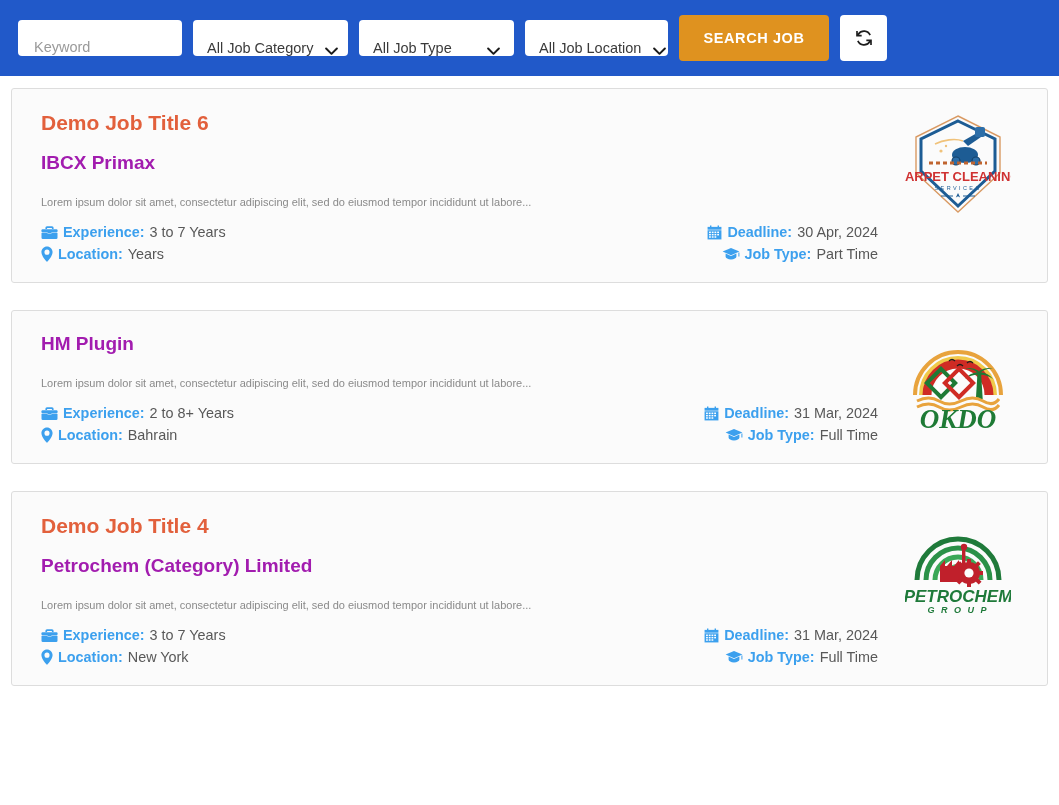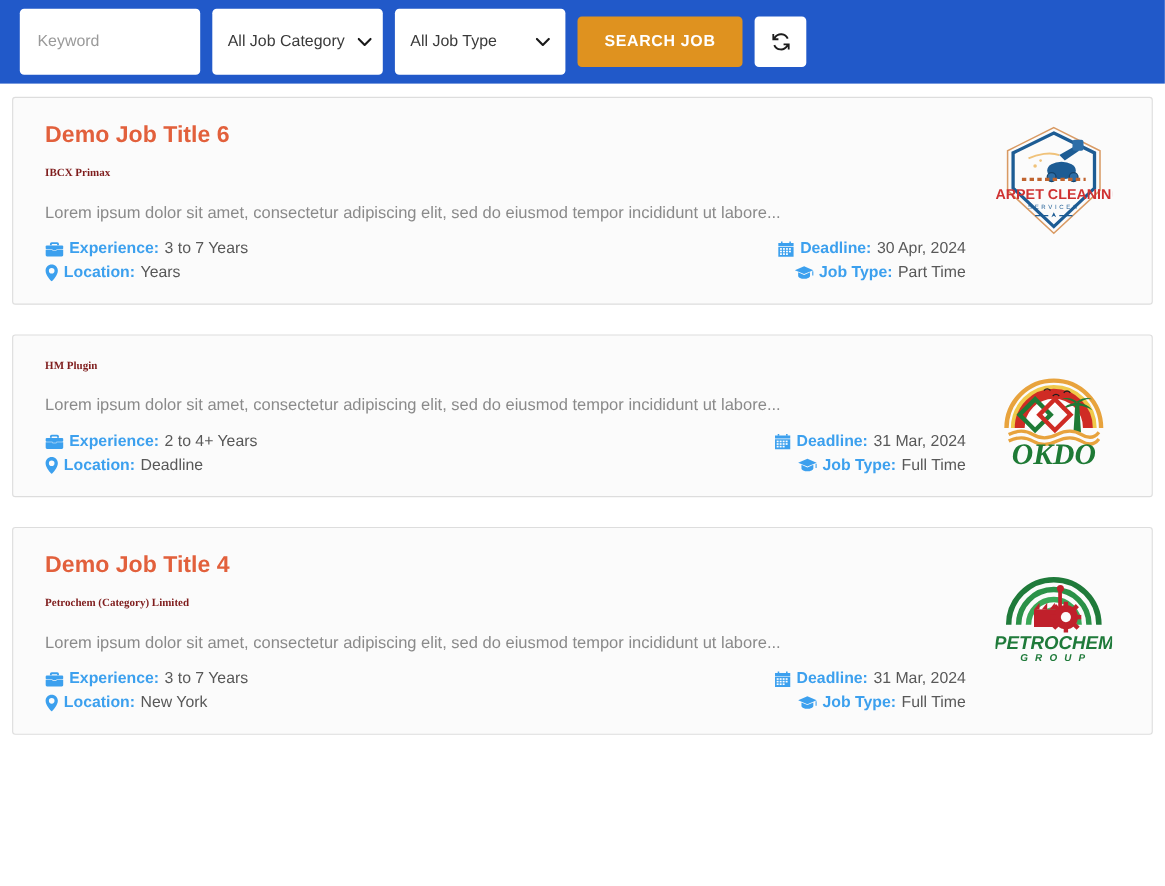"Keyword" .field { align-items: center -> flex-end; height: 60px -> 36px }
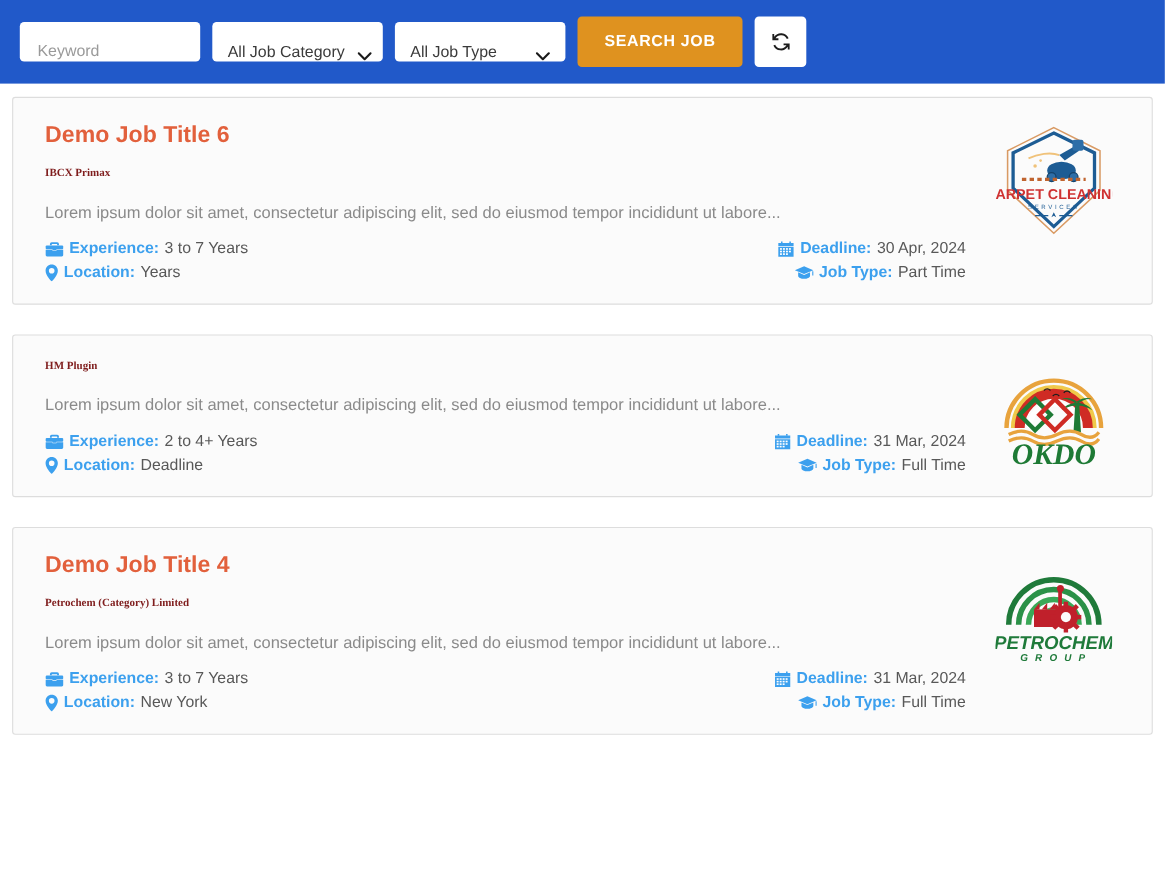"All Job Location" div.field { html: none -> <div> <span>All Job Location</span> <svg> <path></path> </svg> </div> }
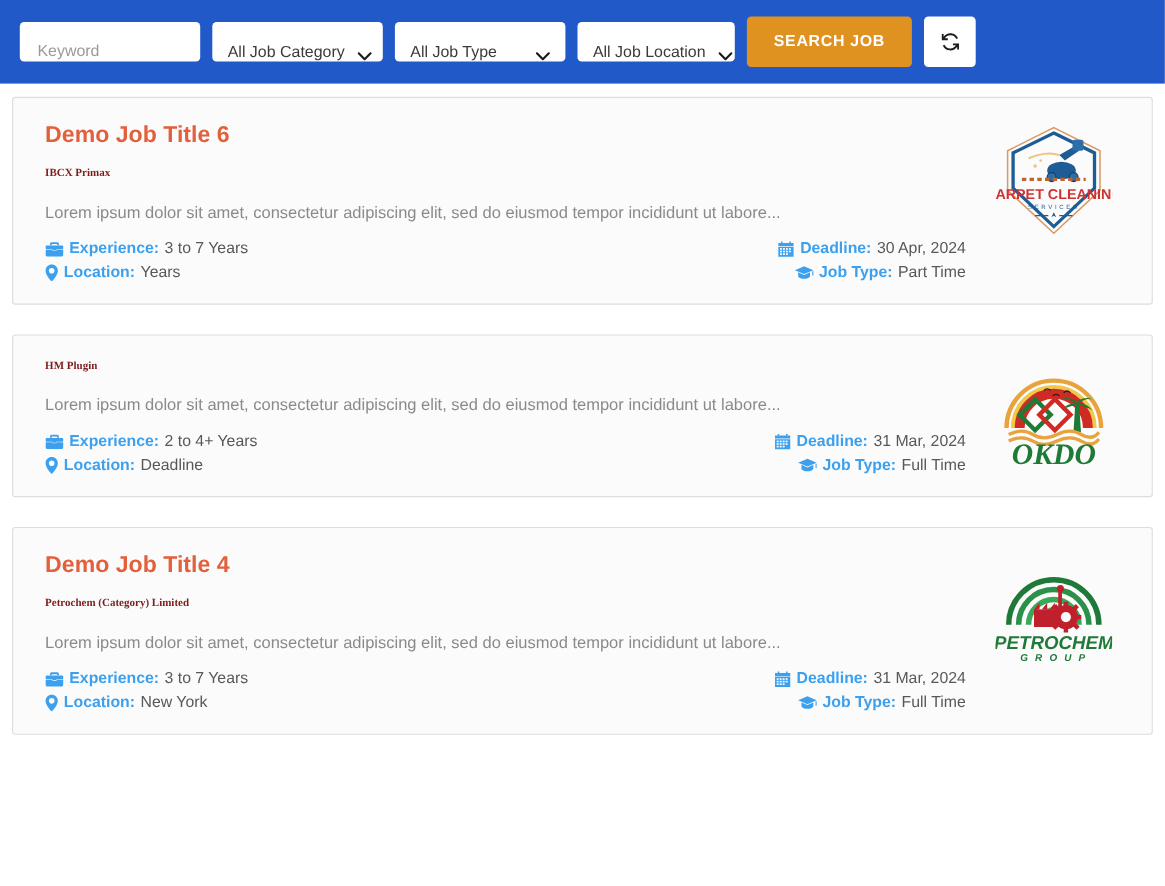"IBCX Primax" .company-name { color: #7f1d1d -> #a21caf; font-family: Liberation Serif, serif -> none; font-size: 10px -> 19px }
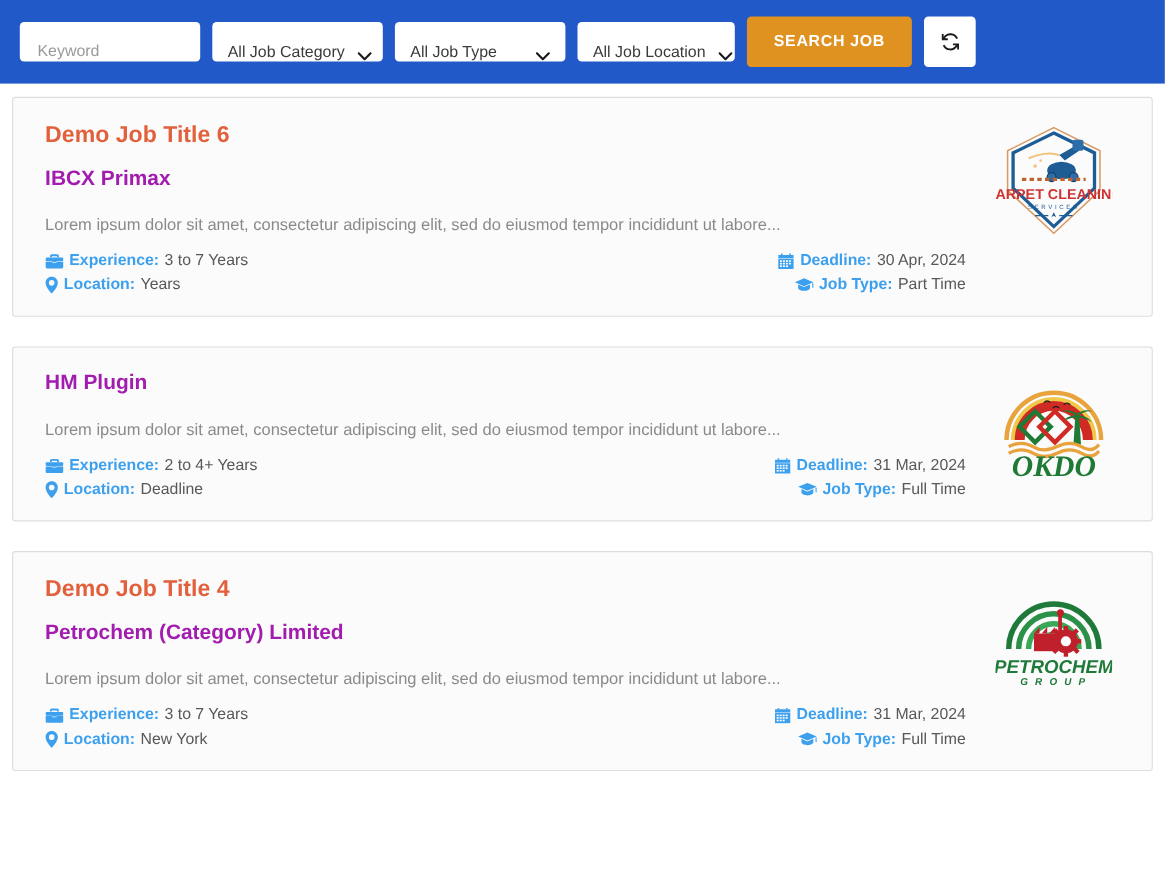"Lorem ipsum dolor sit amet," .job-desc { font-size: 15px -> 11px }
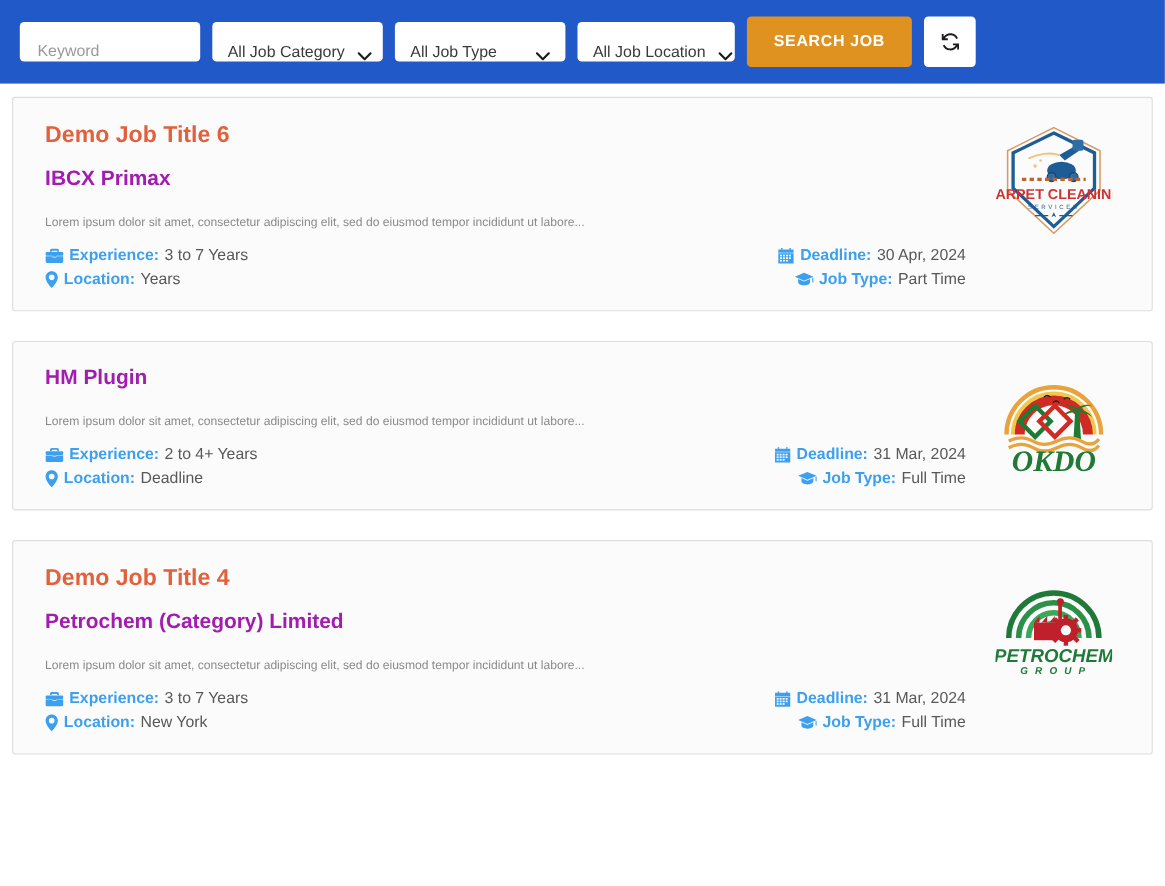"2 to 4+ Years" span.meta-value { text: 4+ -> 8+ }
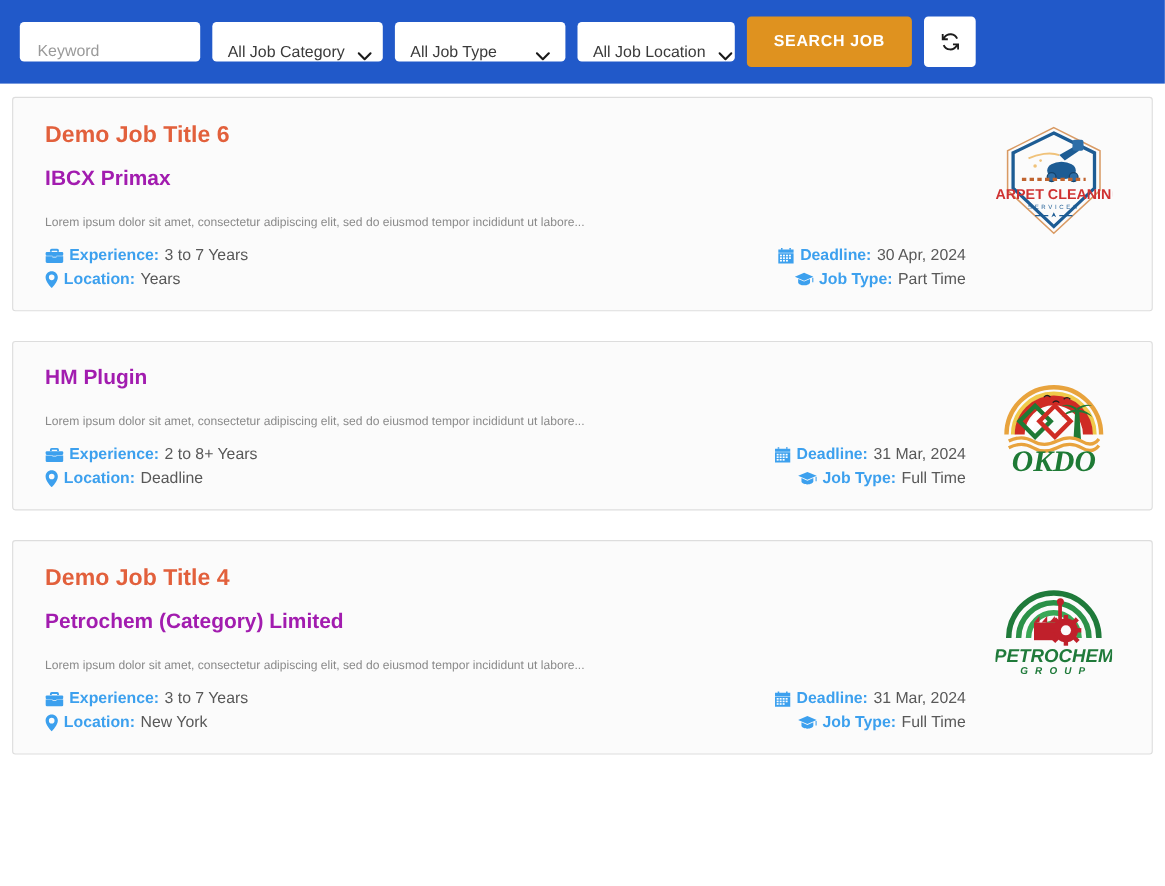"Deadline" span.meta-value { text: Deadline -> Bahrain }
